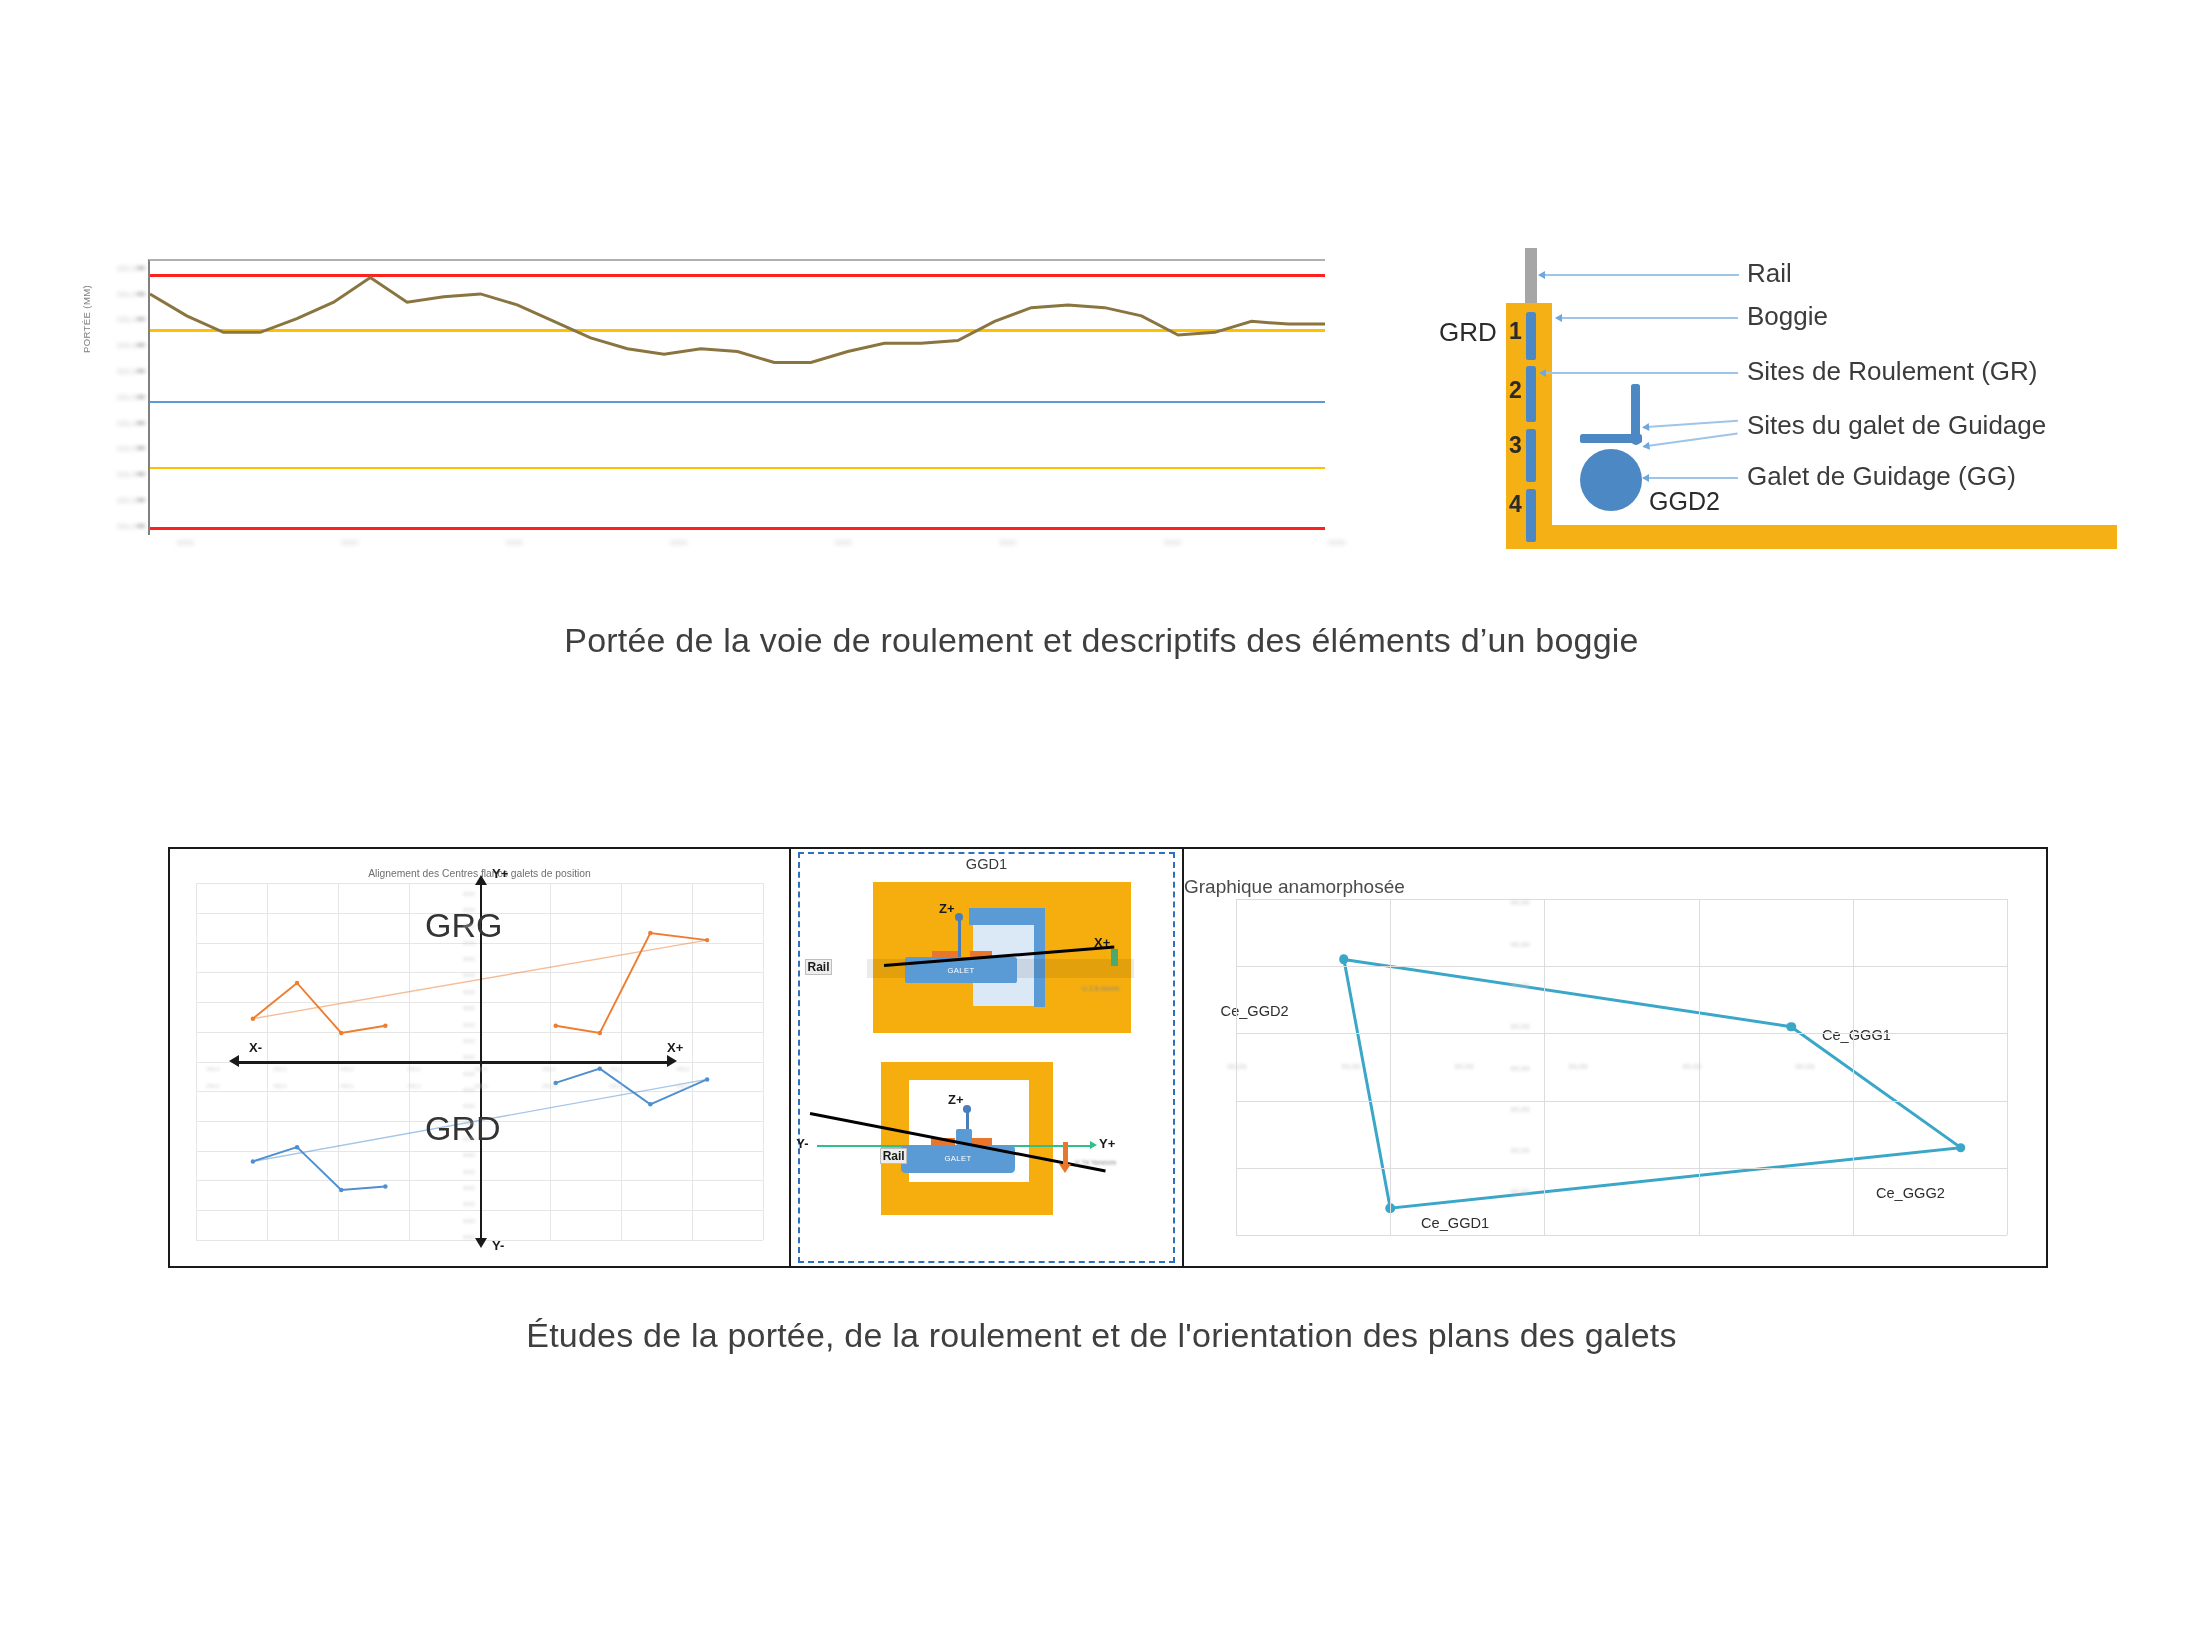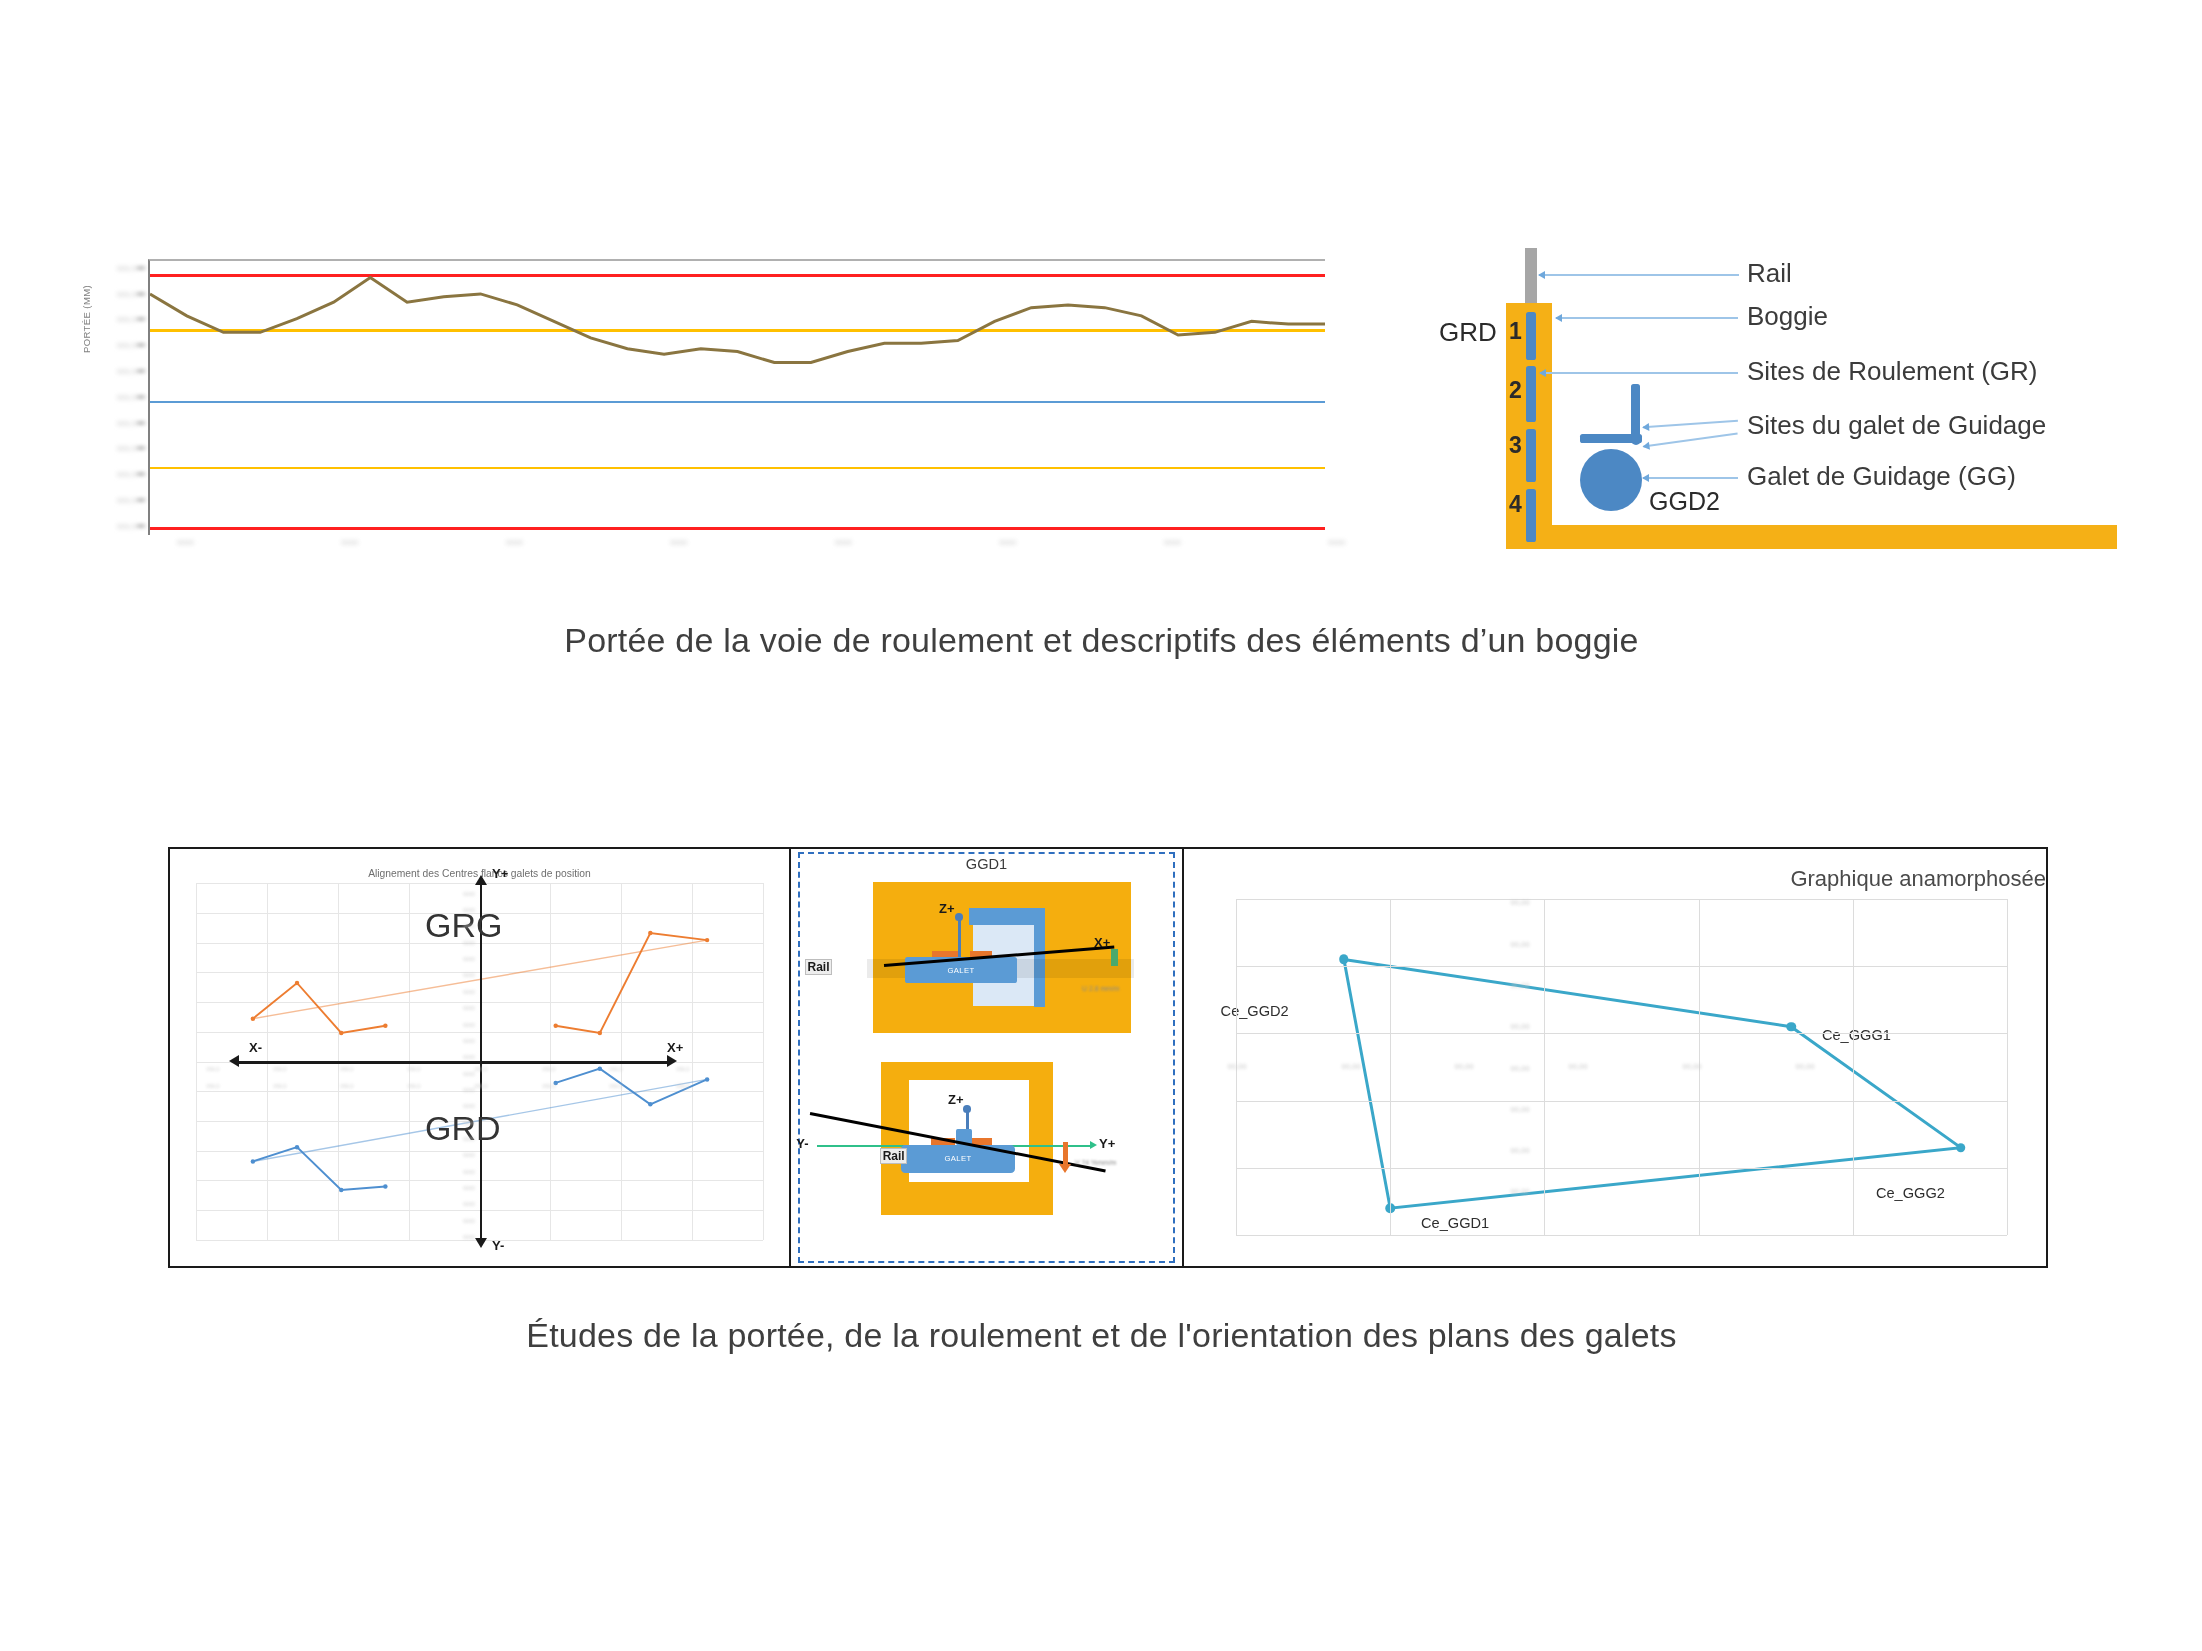"Graphique anamorphosée" .an-title { font-size: 22px -> 19px; text-align: right -> left; top: 17px -> 27px }
